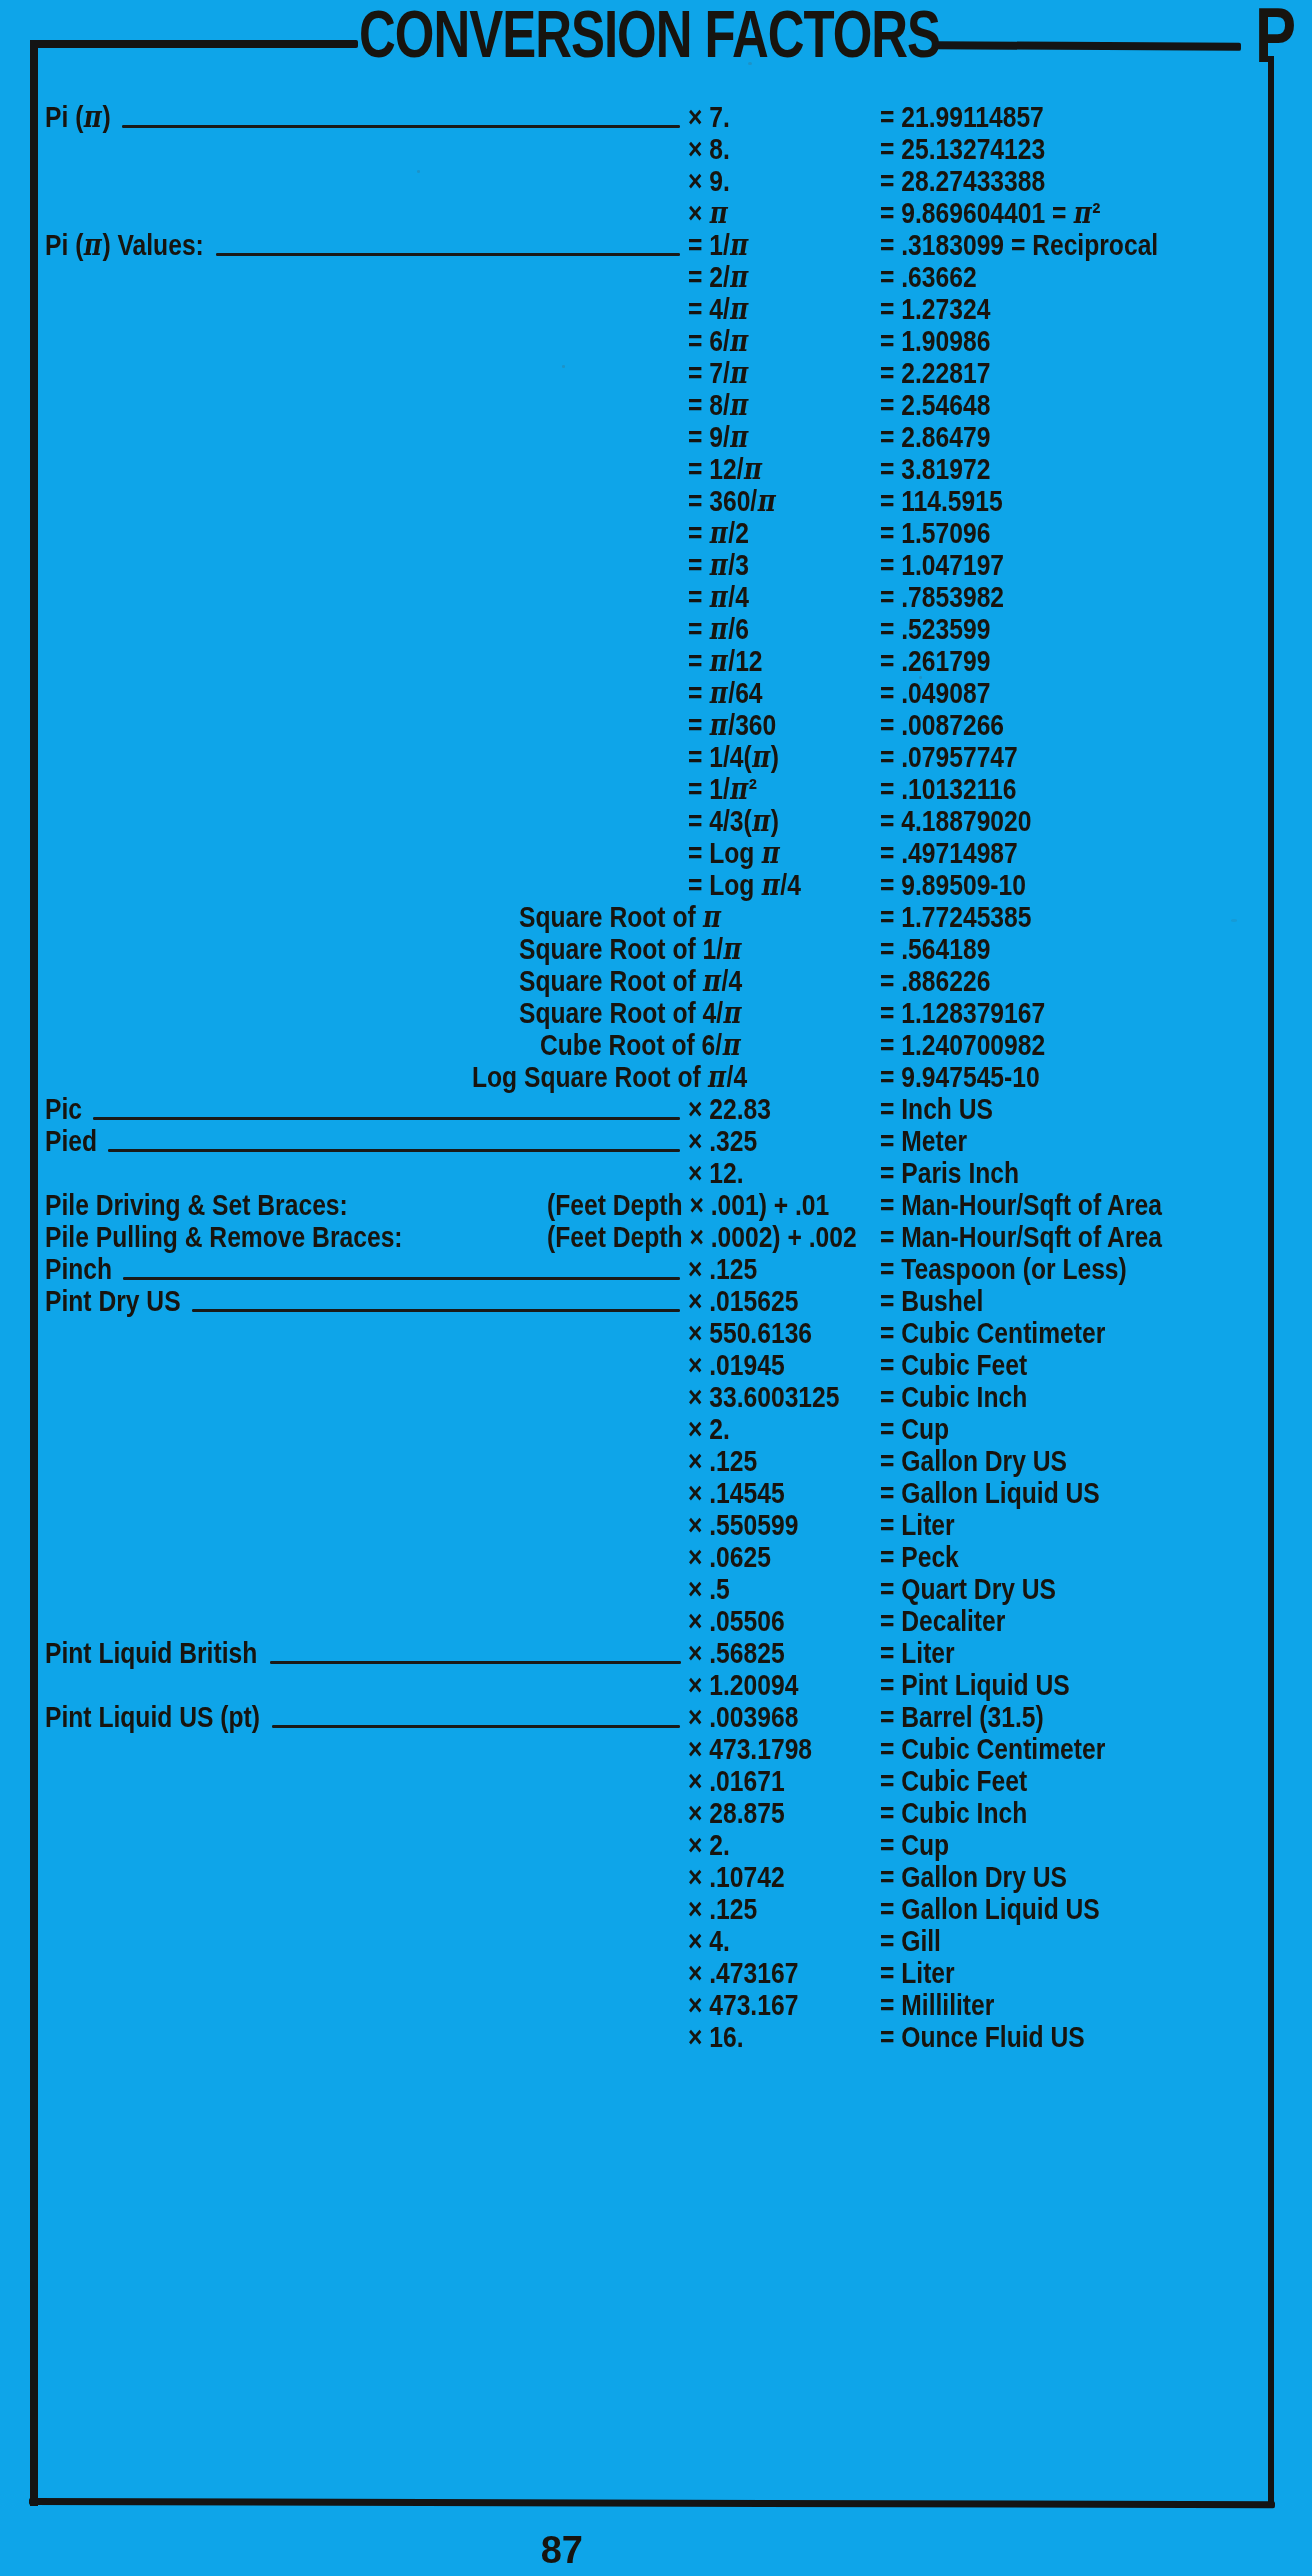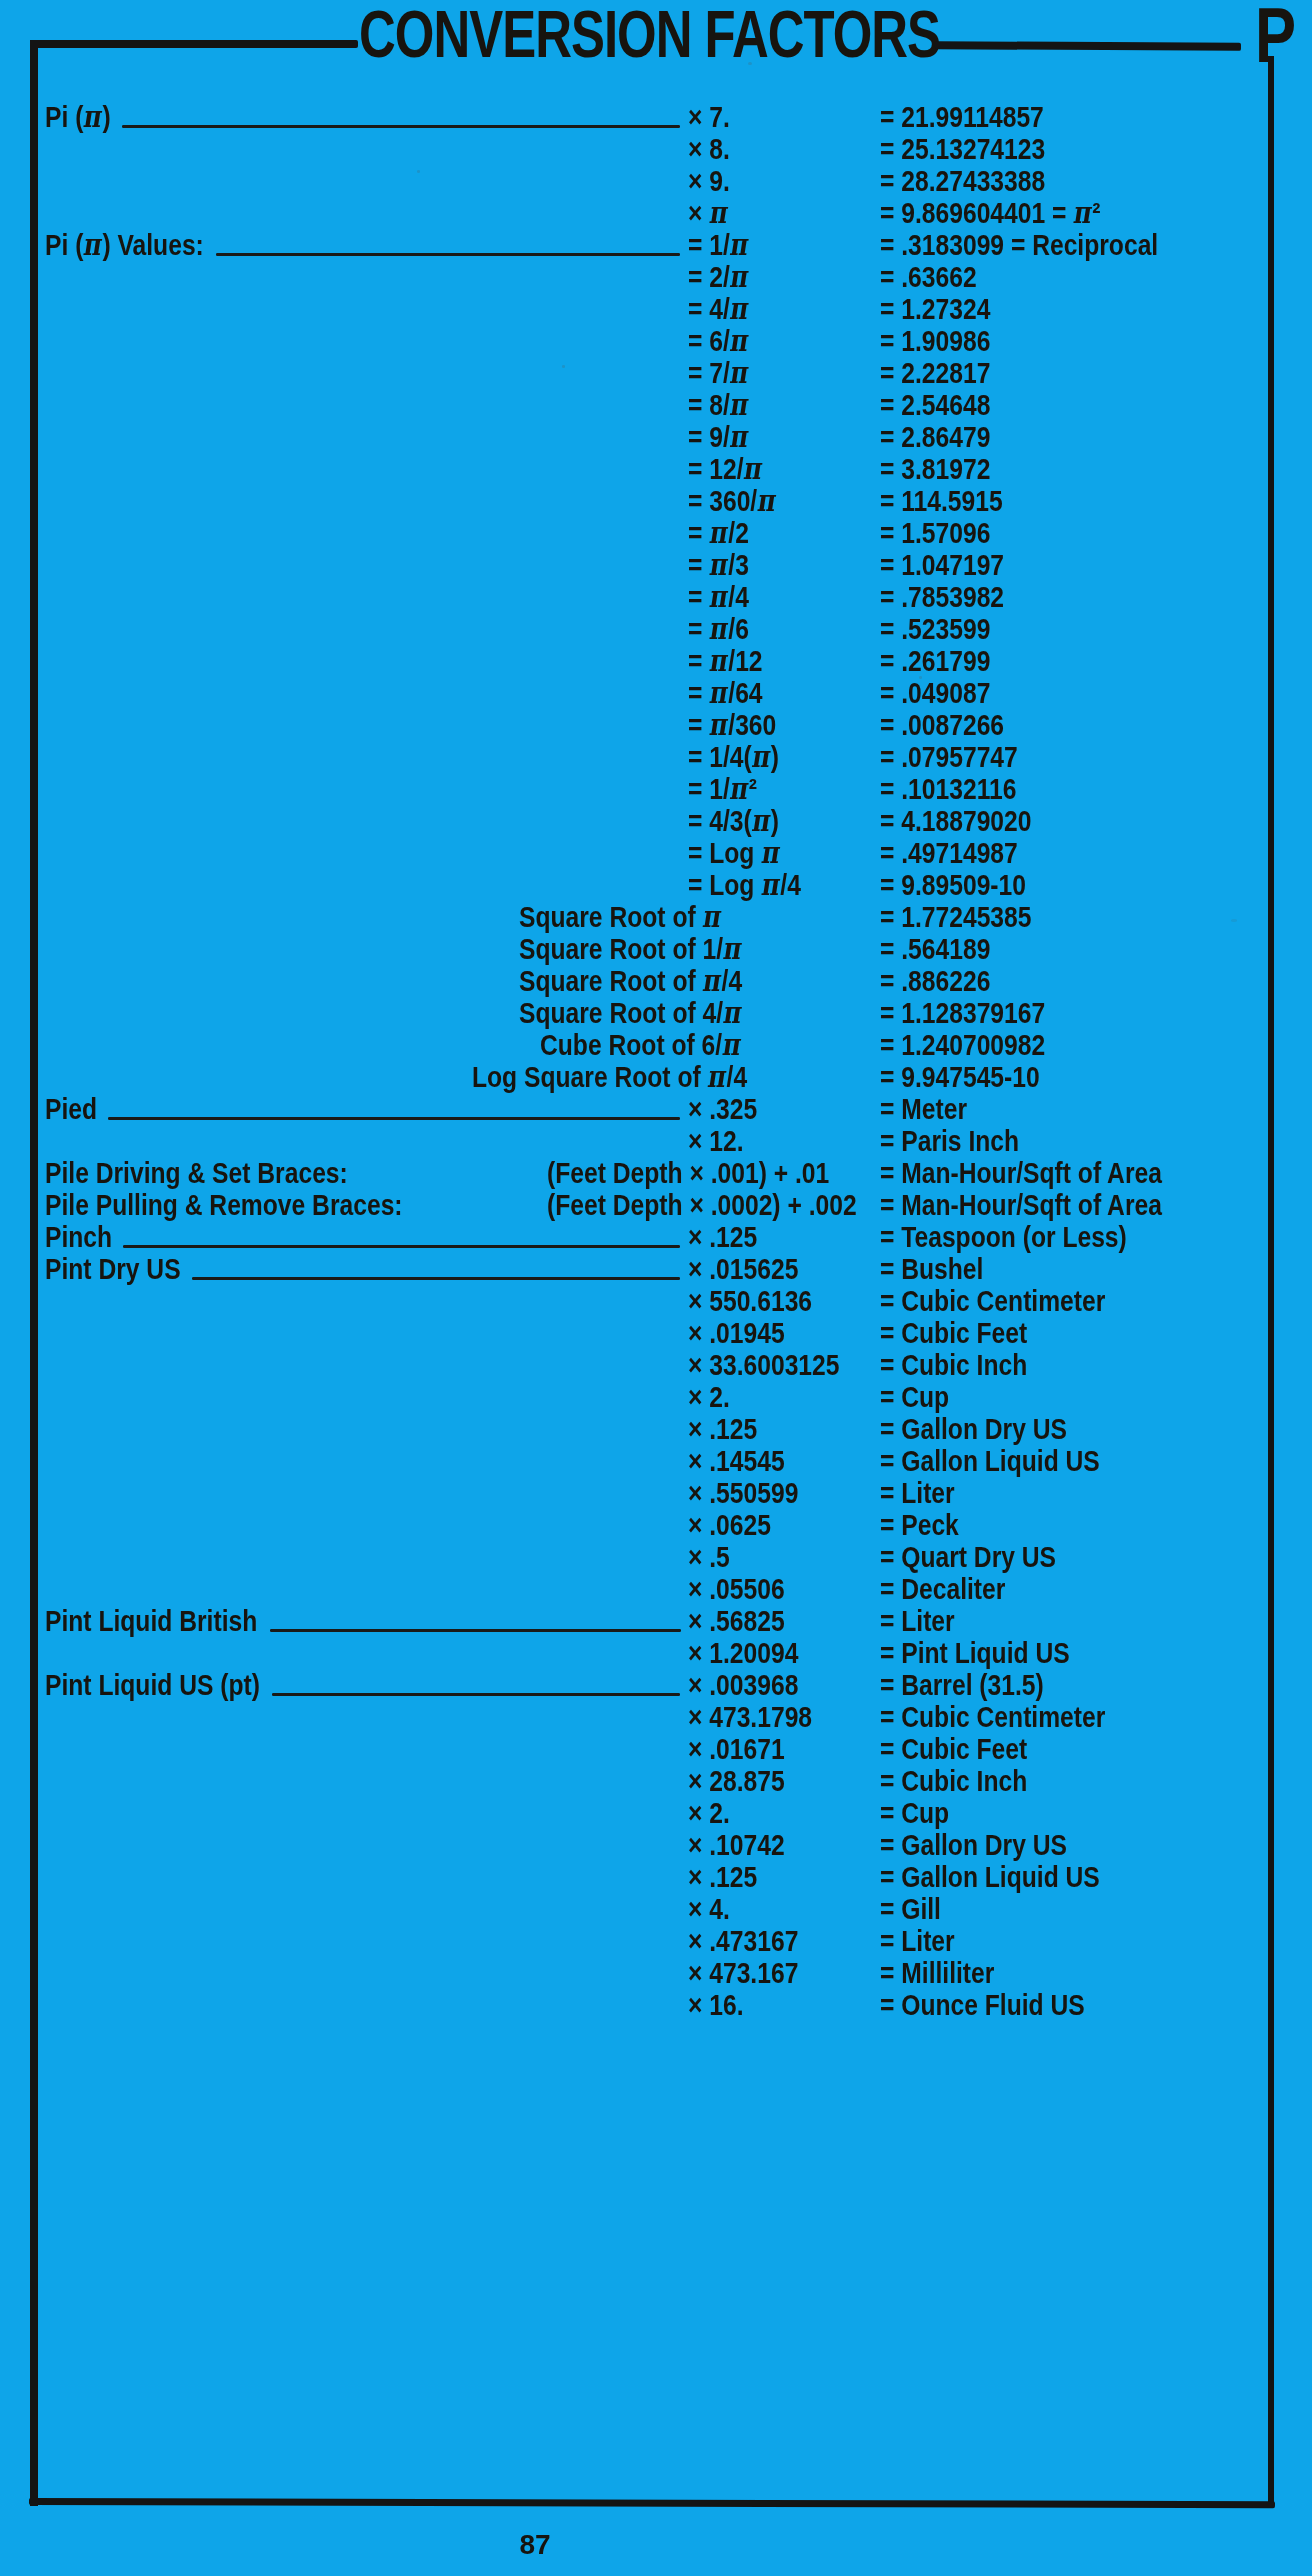"Pic" div.row { html: none -> <div> <span>Pic</span> <div></div> <span>× 22.83</span> <span>= Inch US</span> </div> }
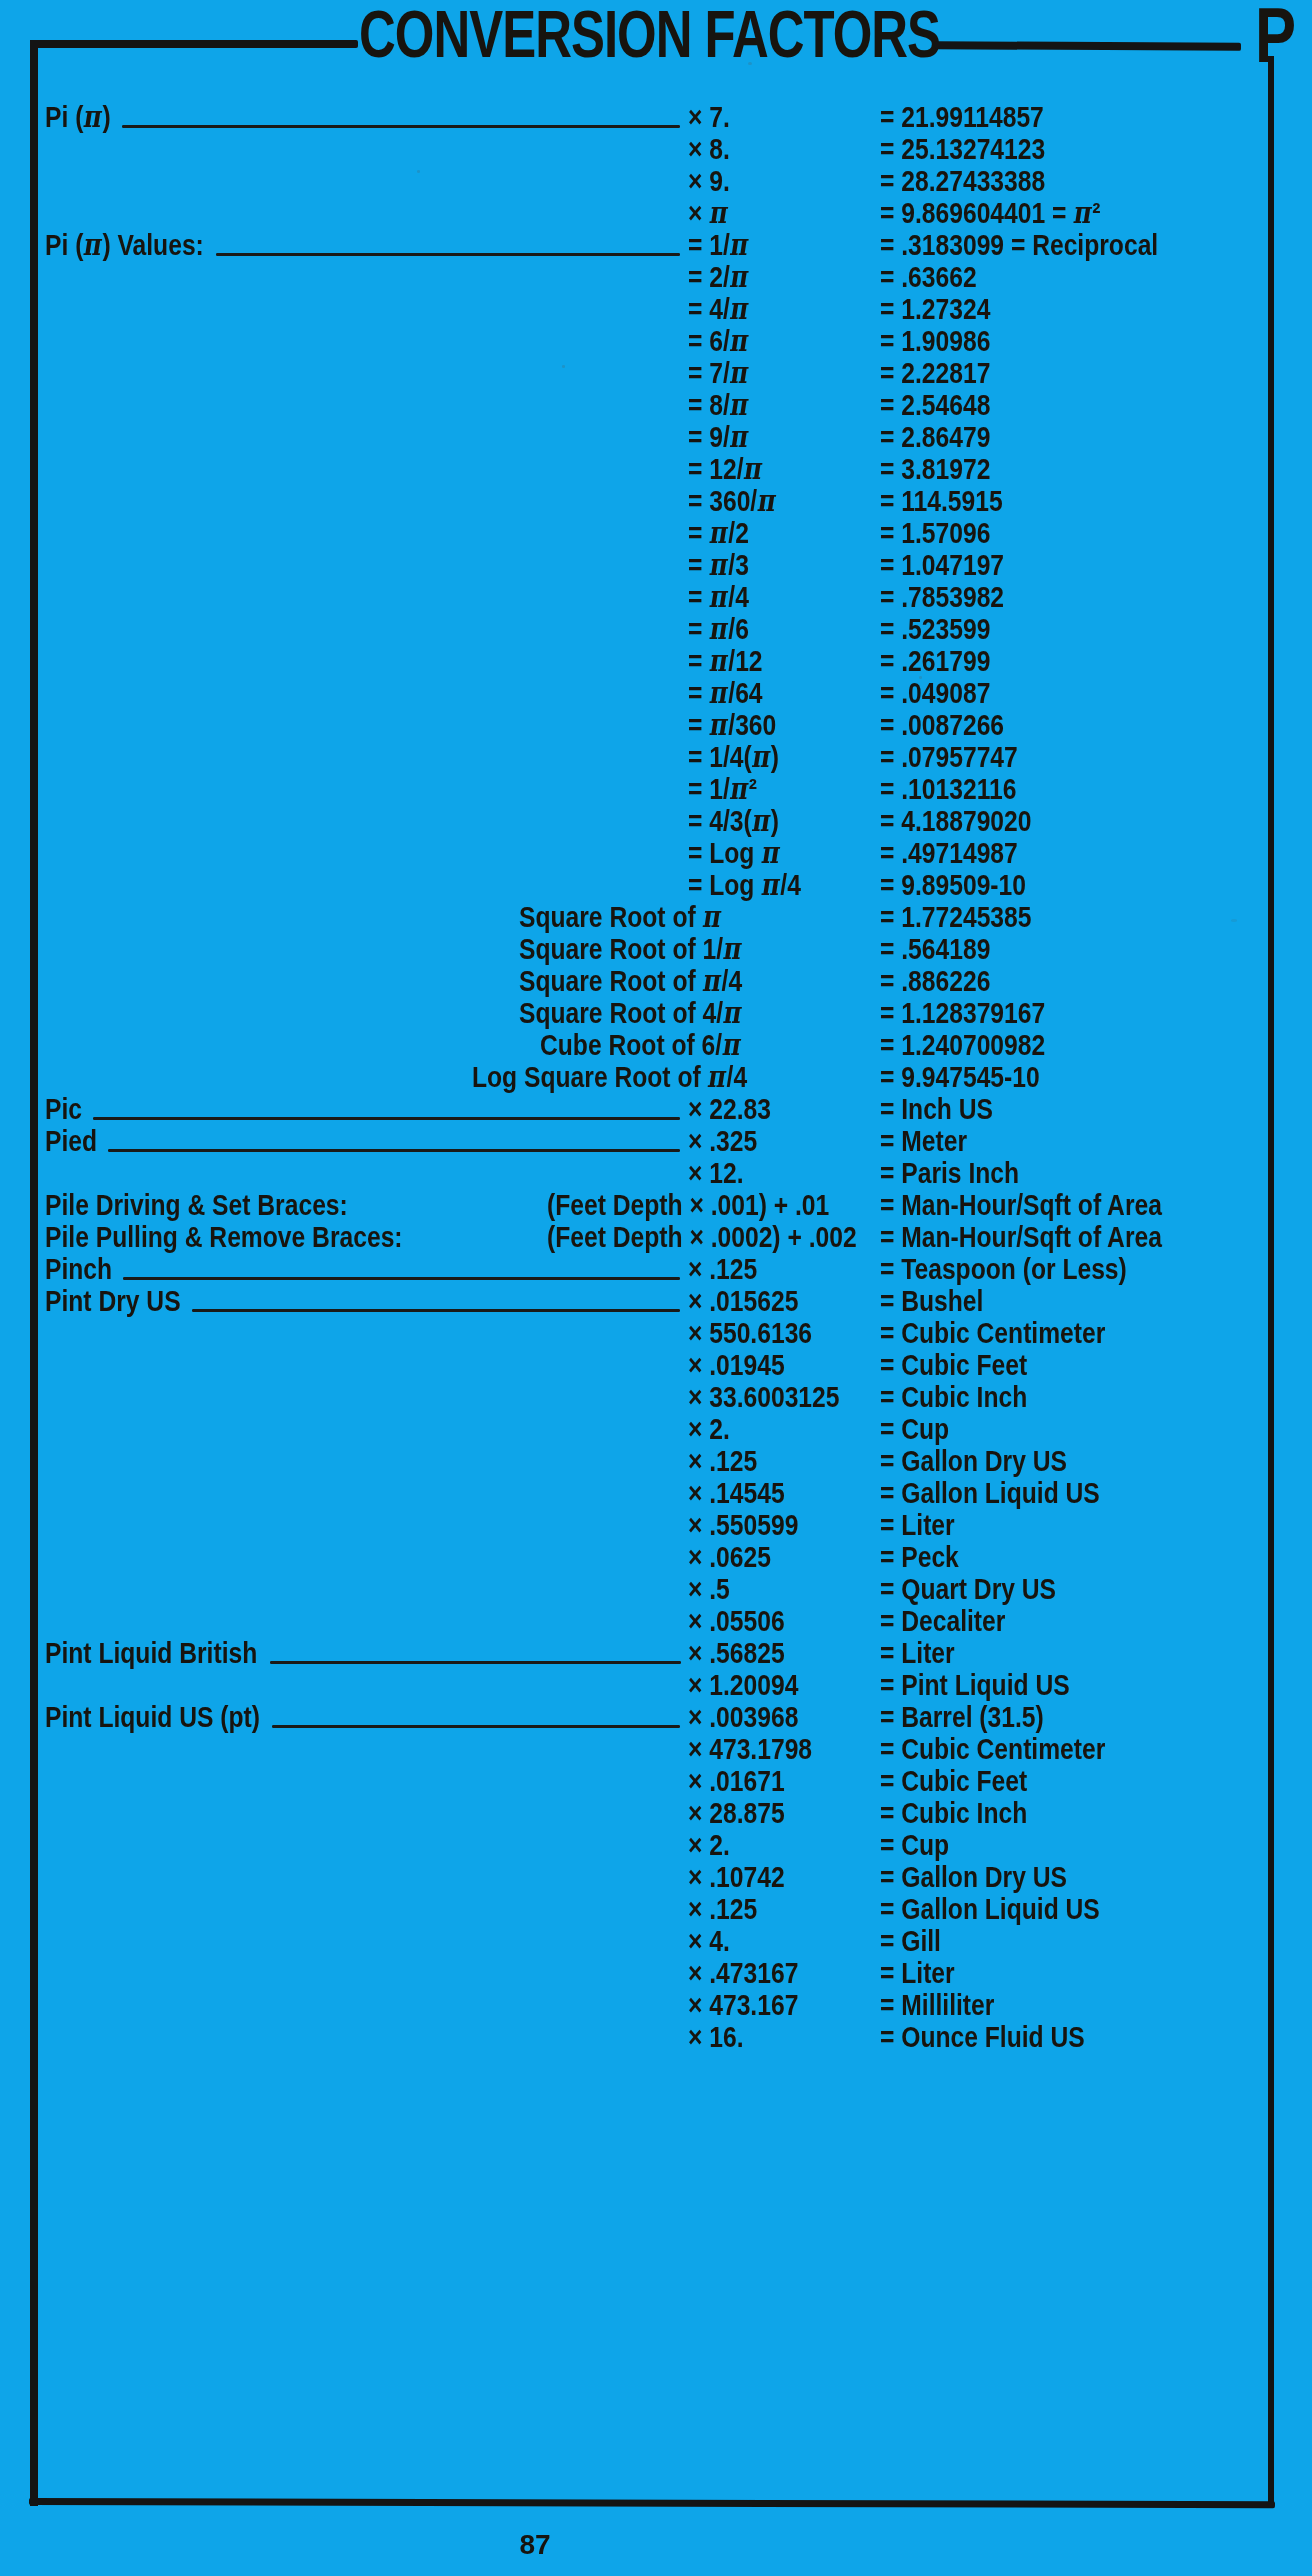"87" .pageno { font-size: 28px -> 38px; left: 504px -> 521px; text-align: center -> right }
